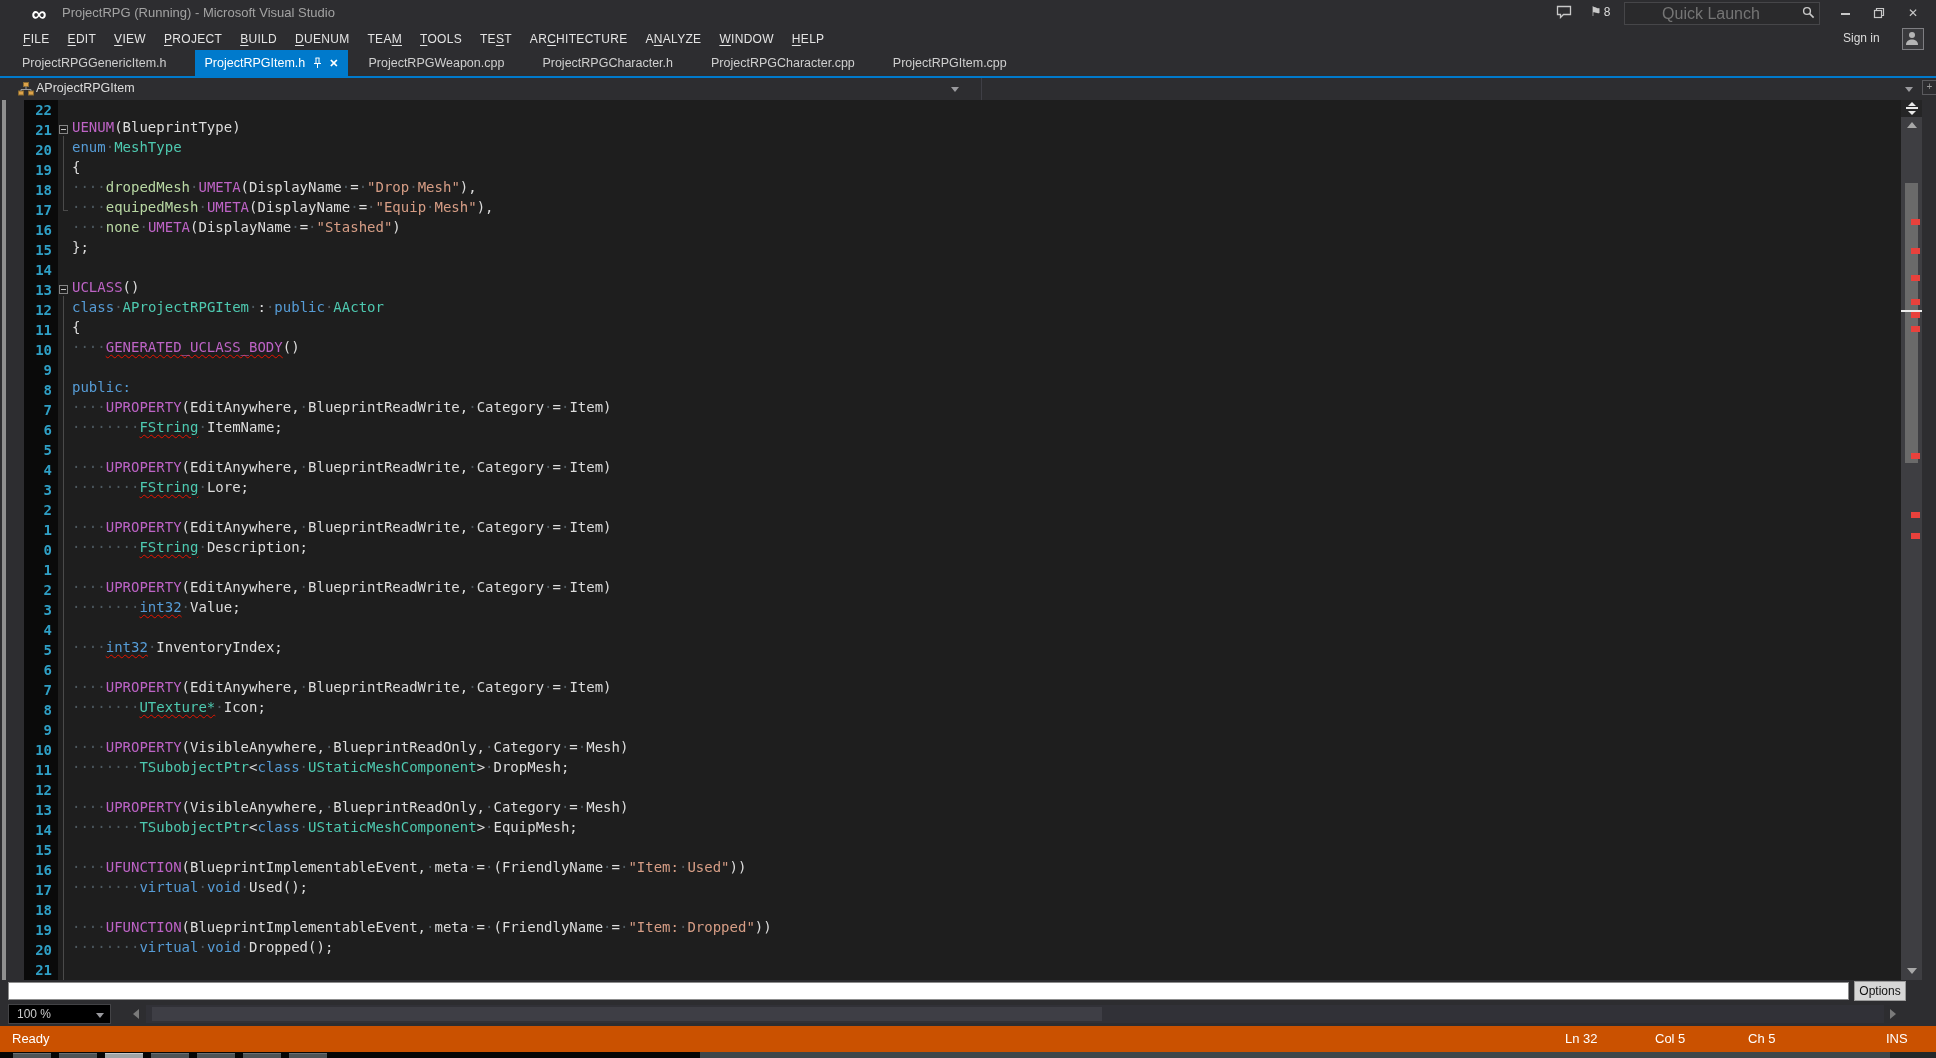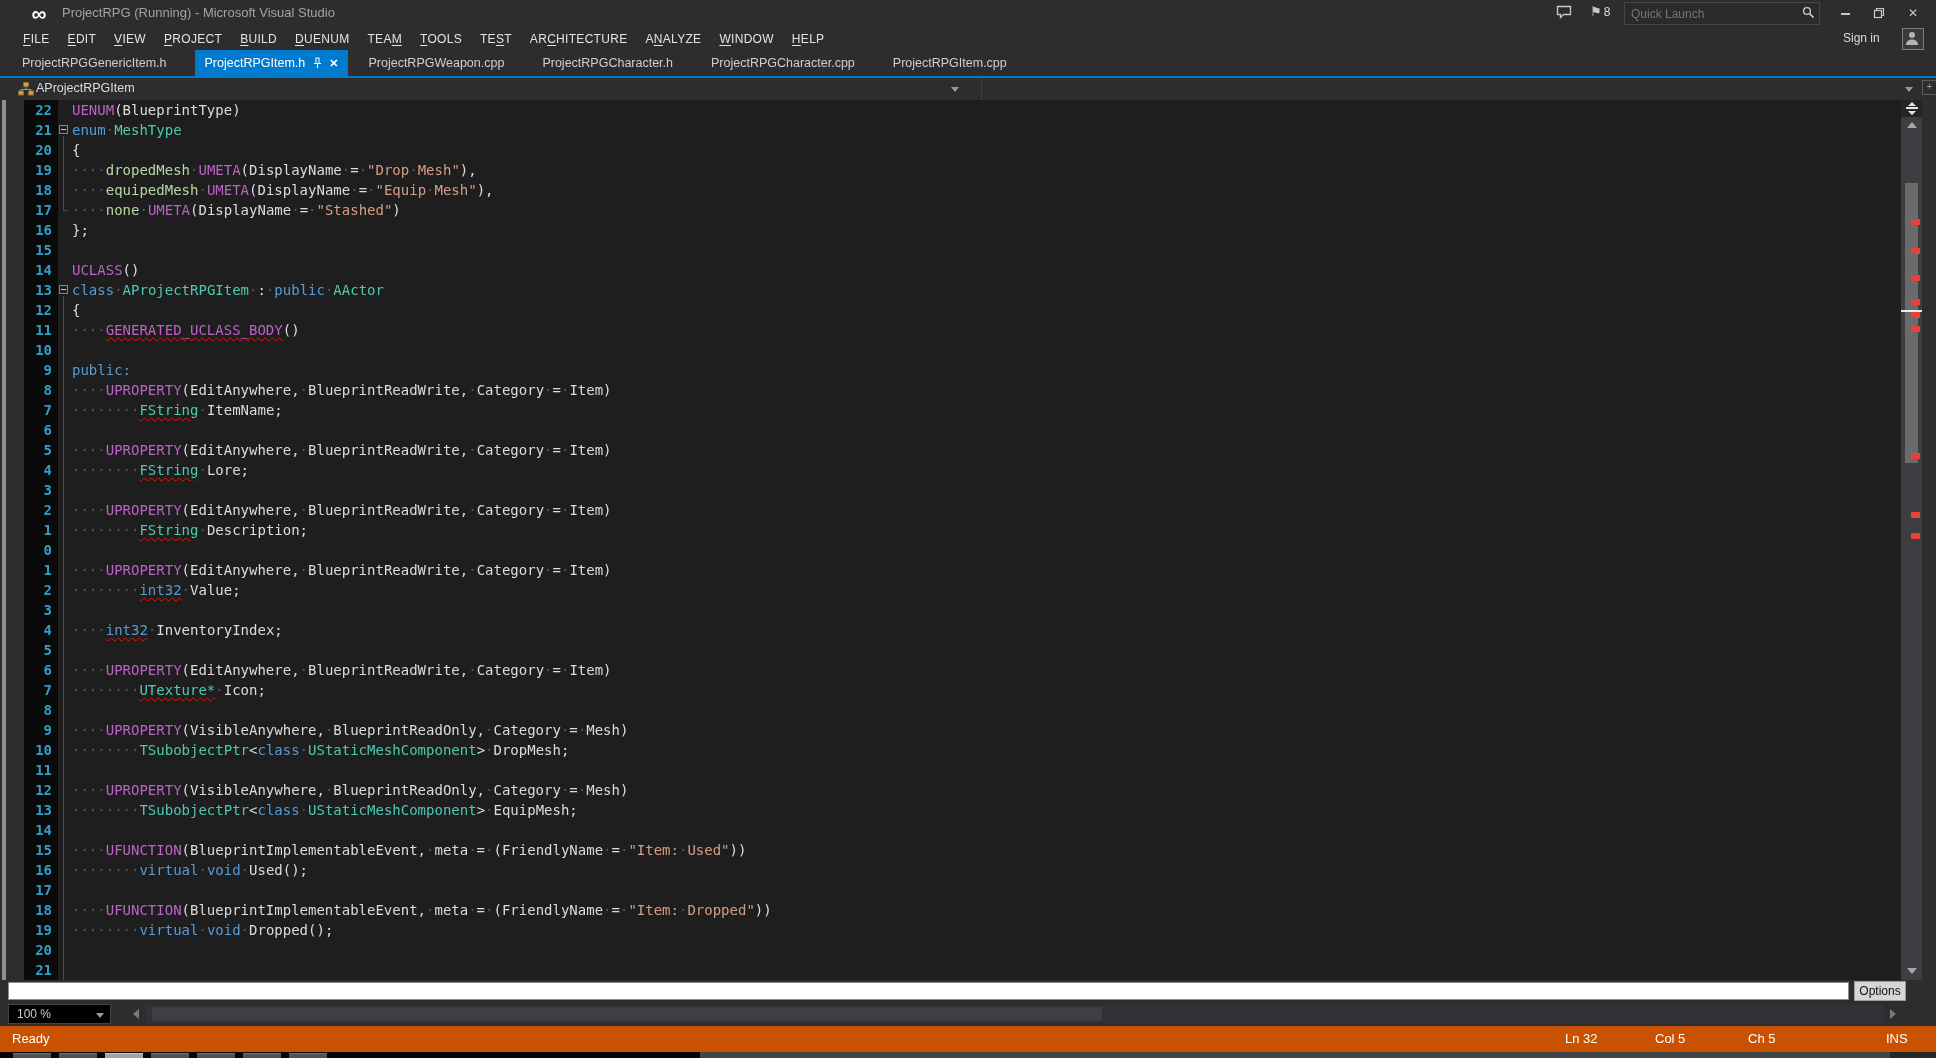"Quick Launch" #quicklaunch input { font-size: 12px -> 16px; text-align: none -> center }
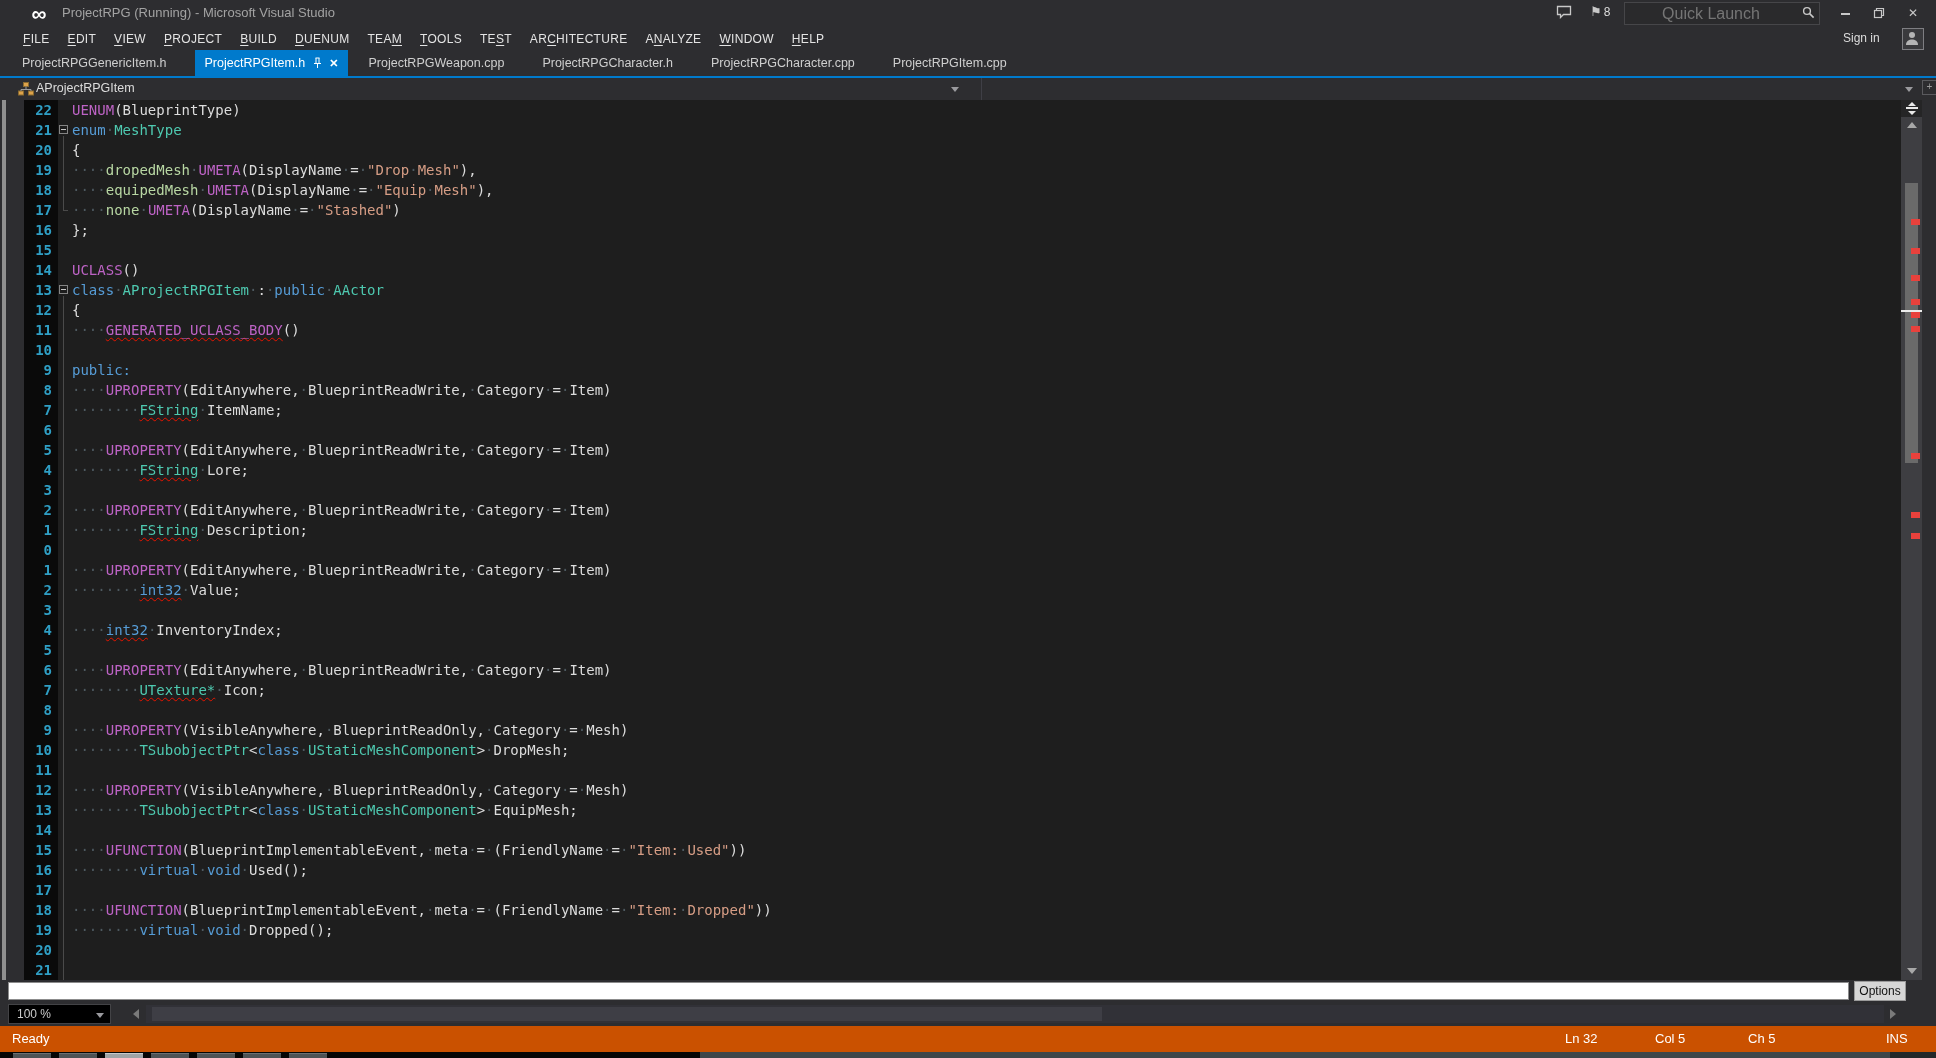"UENUM(BlueprintType)" .ct { margin-top: none -> 17px }
